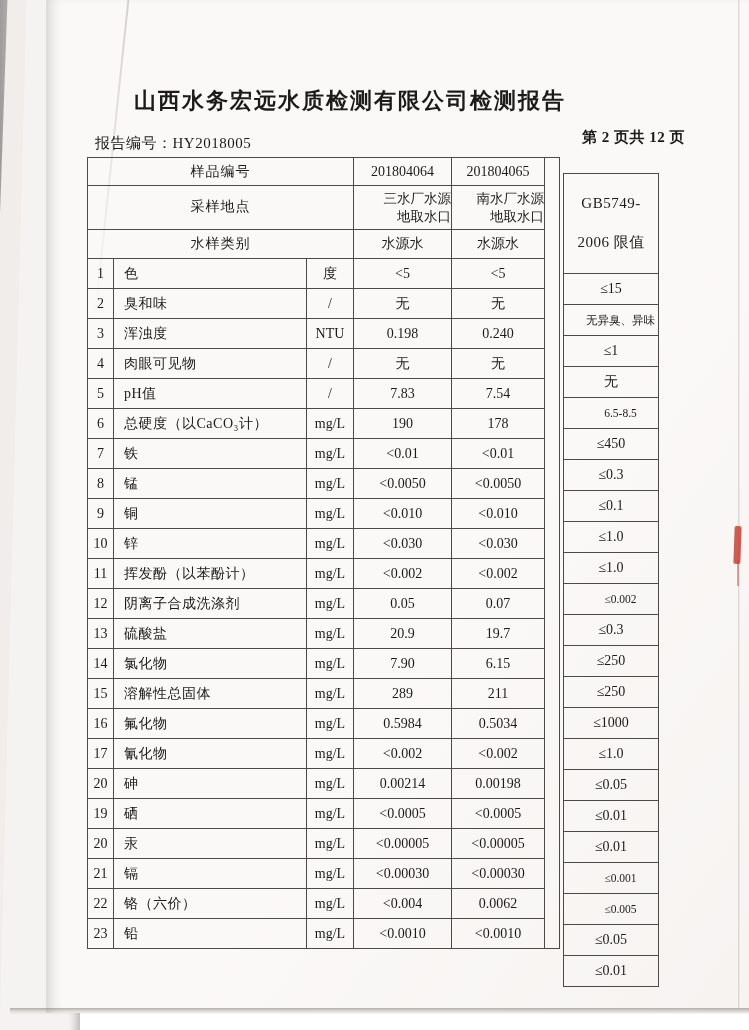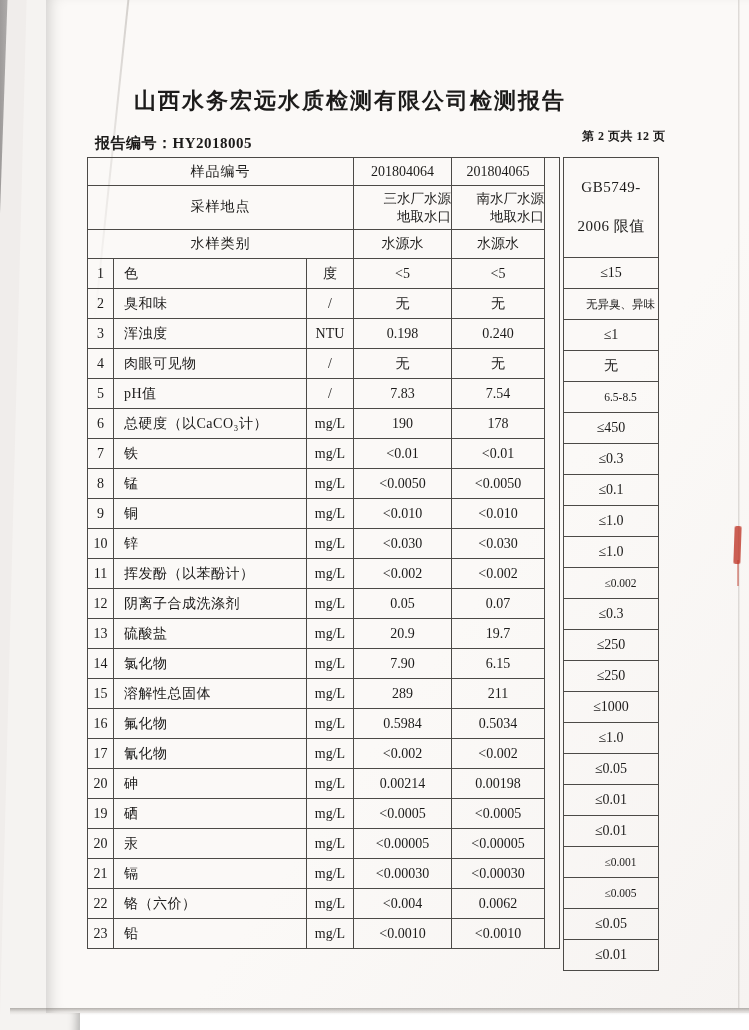"报告编号：HY2018005" .report-no { font-weight: bold -> normal }
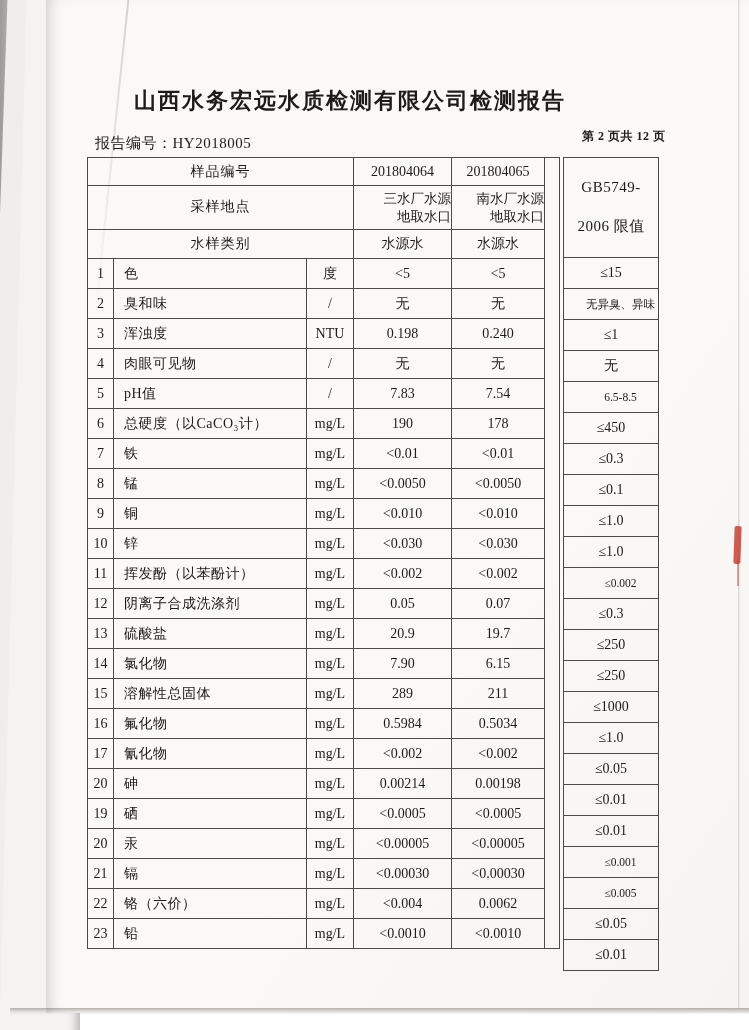"第 2 页共 12 页" .page-indicator { font-size: 12px -> 15px }
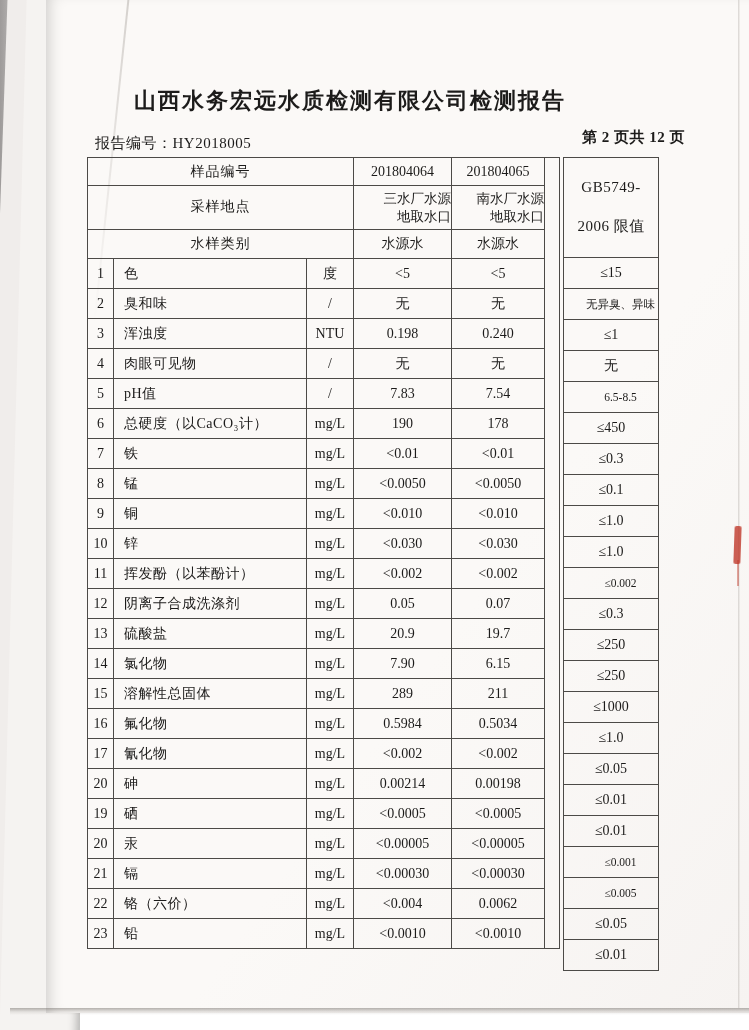"GB5749-" .limit-col { top: 157px -> 173px }
